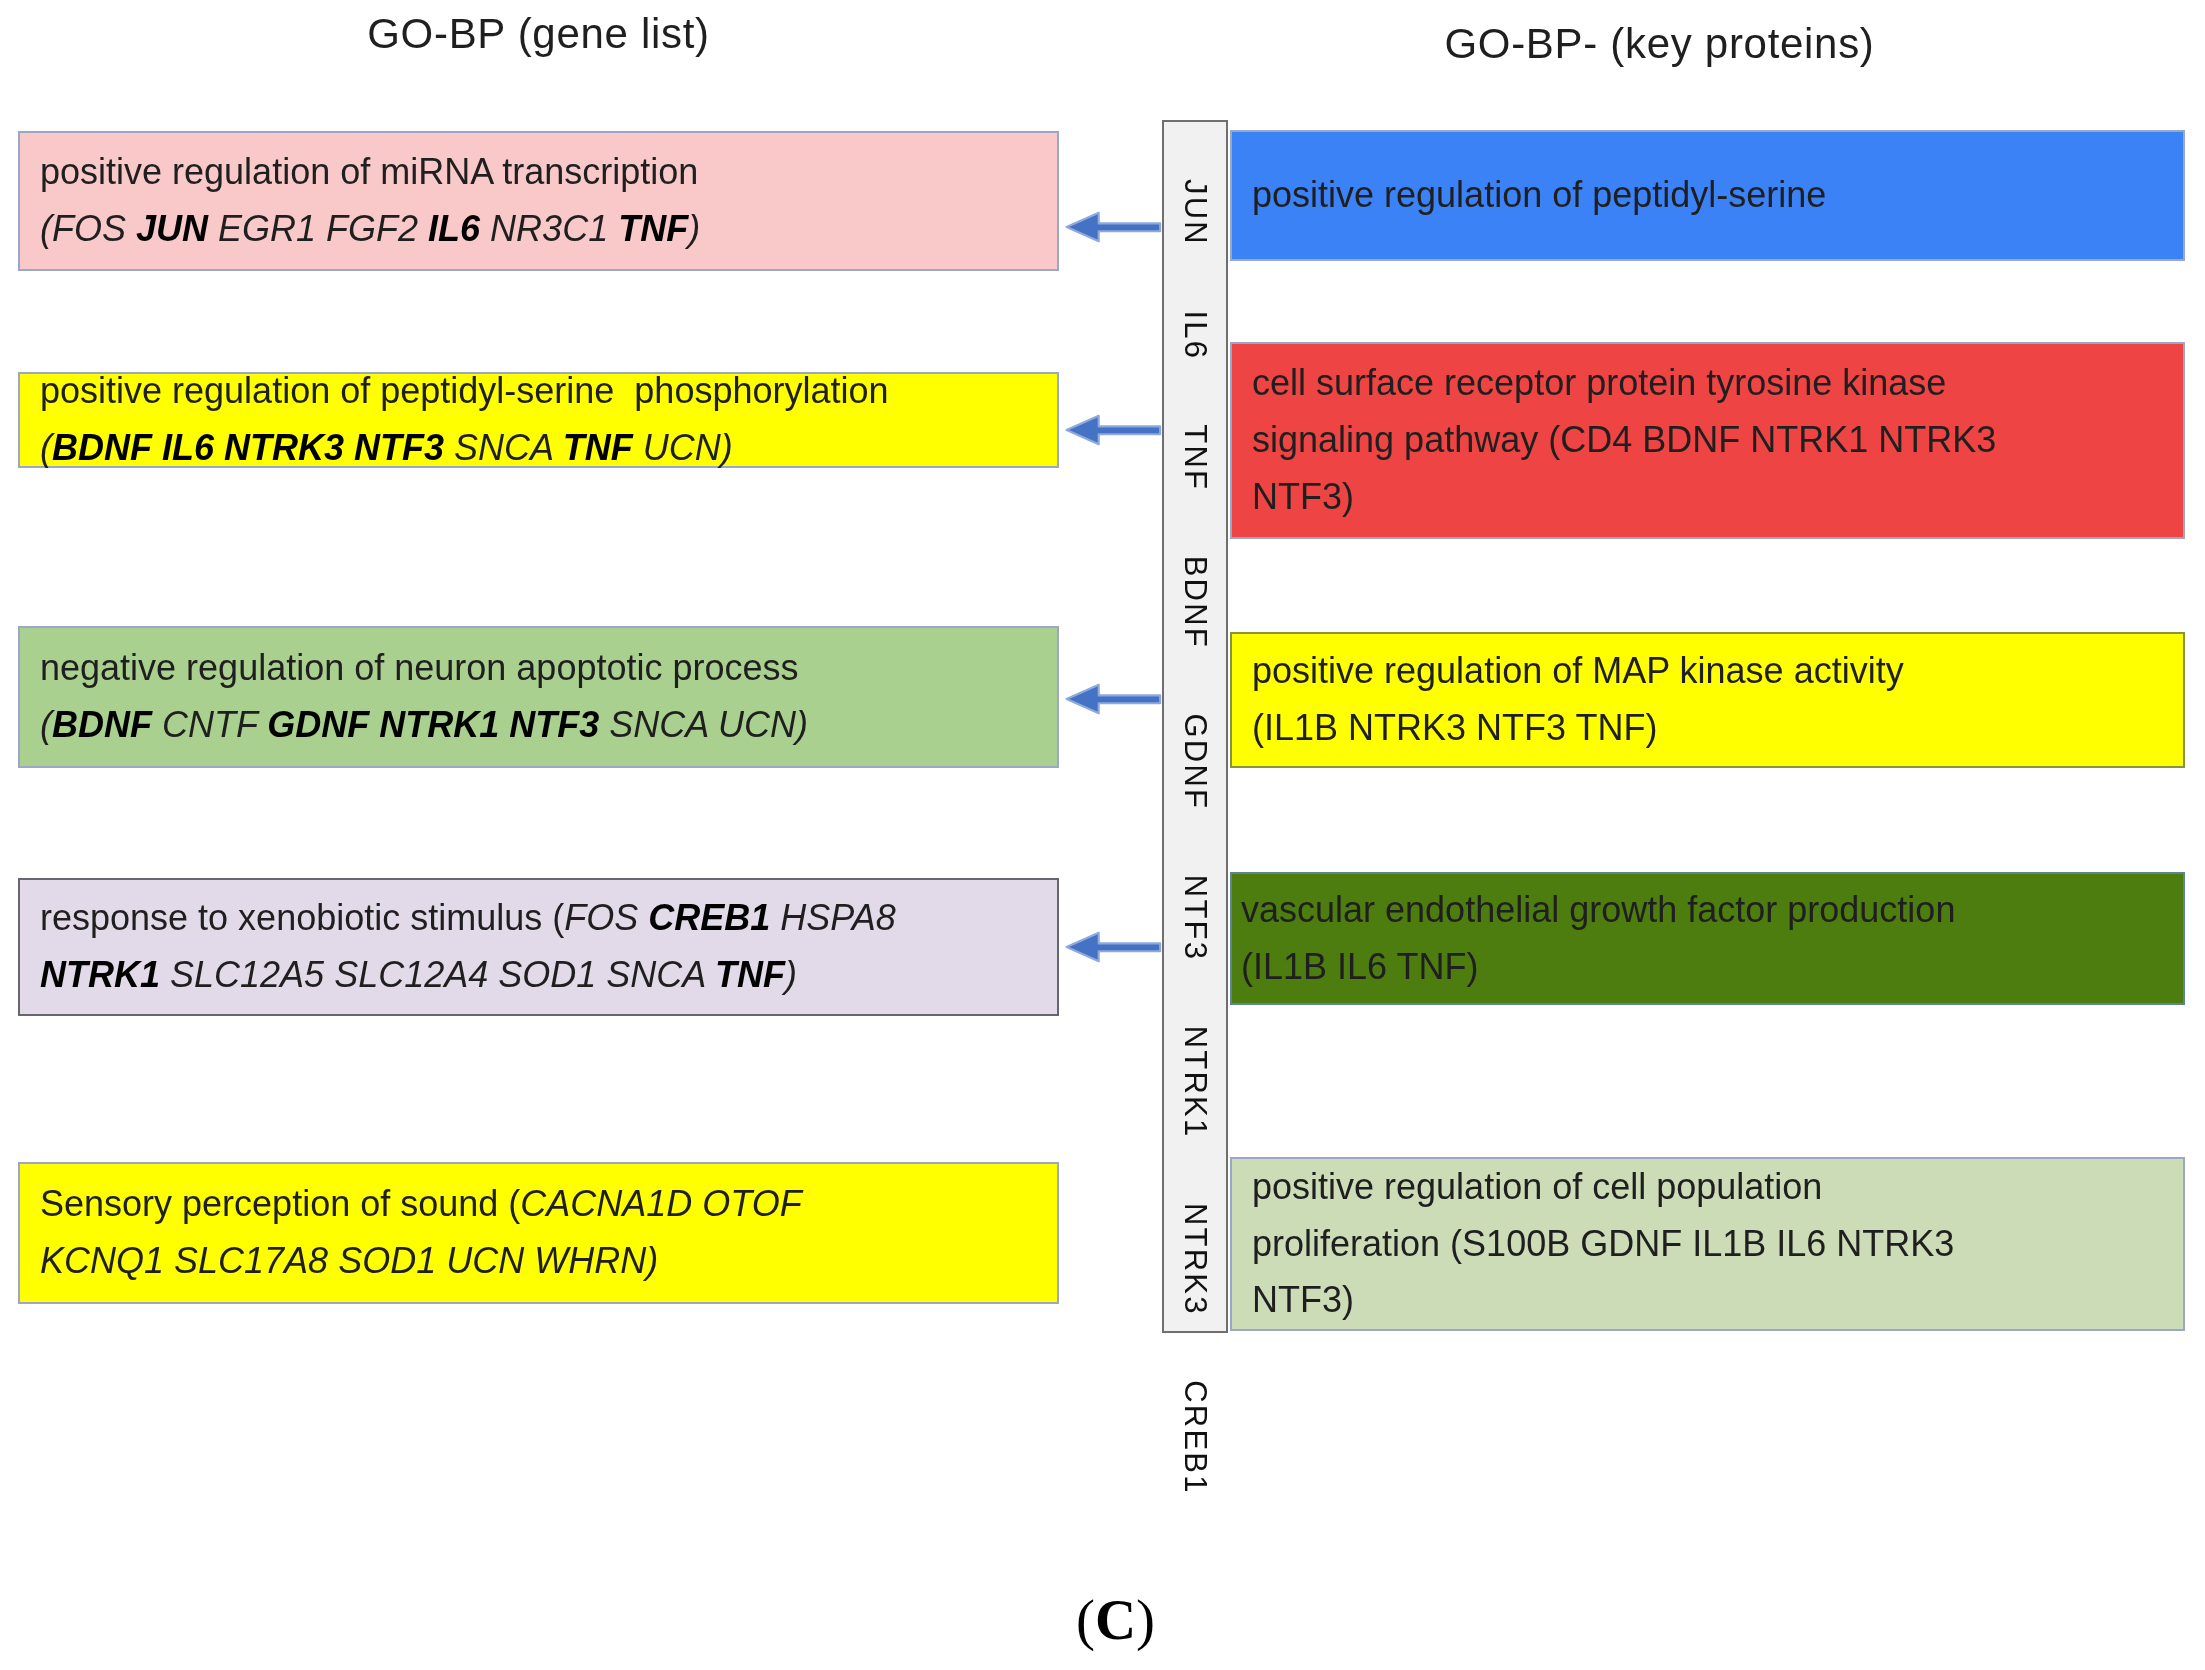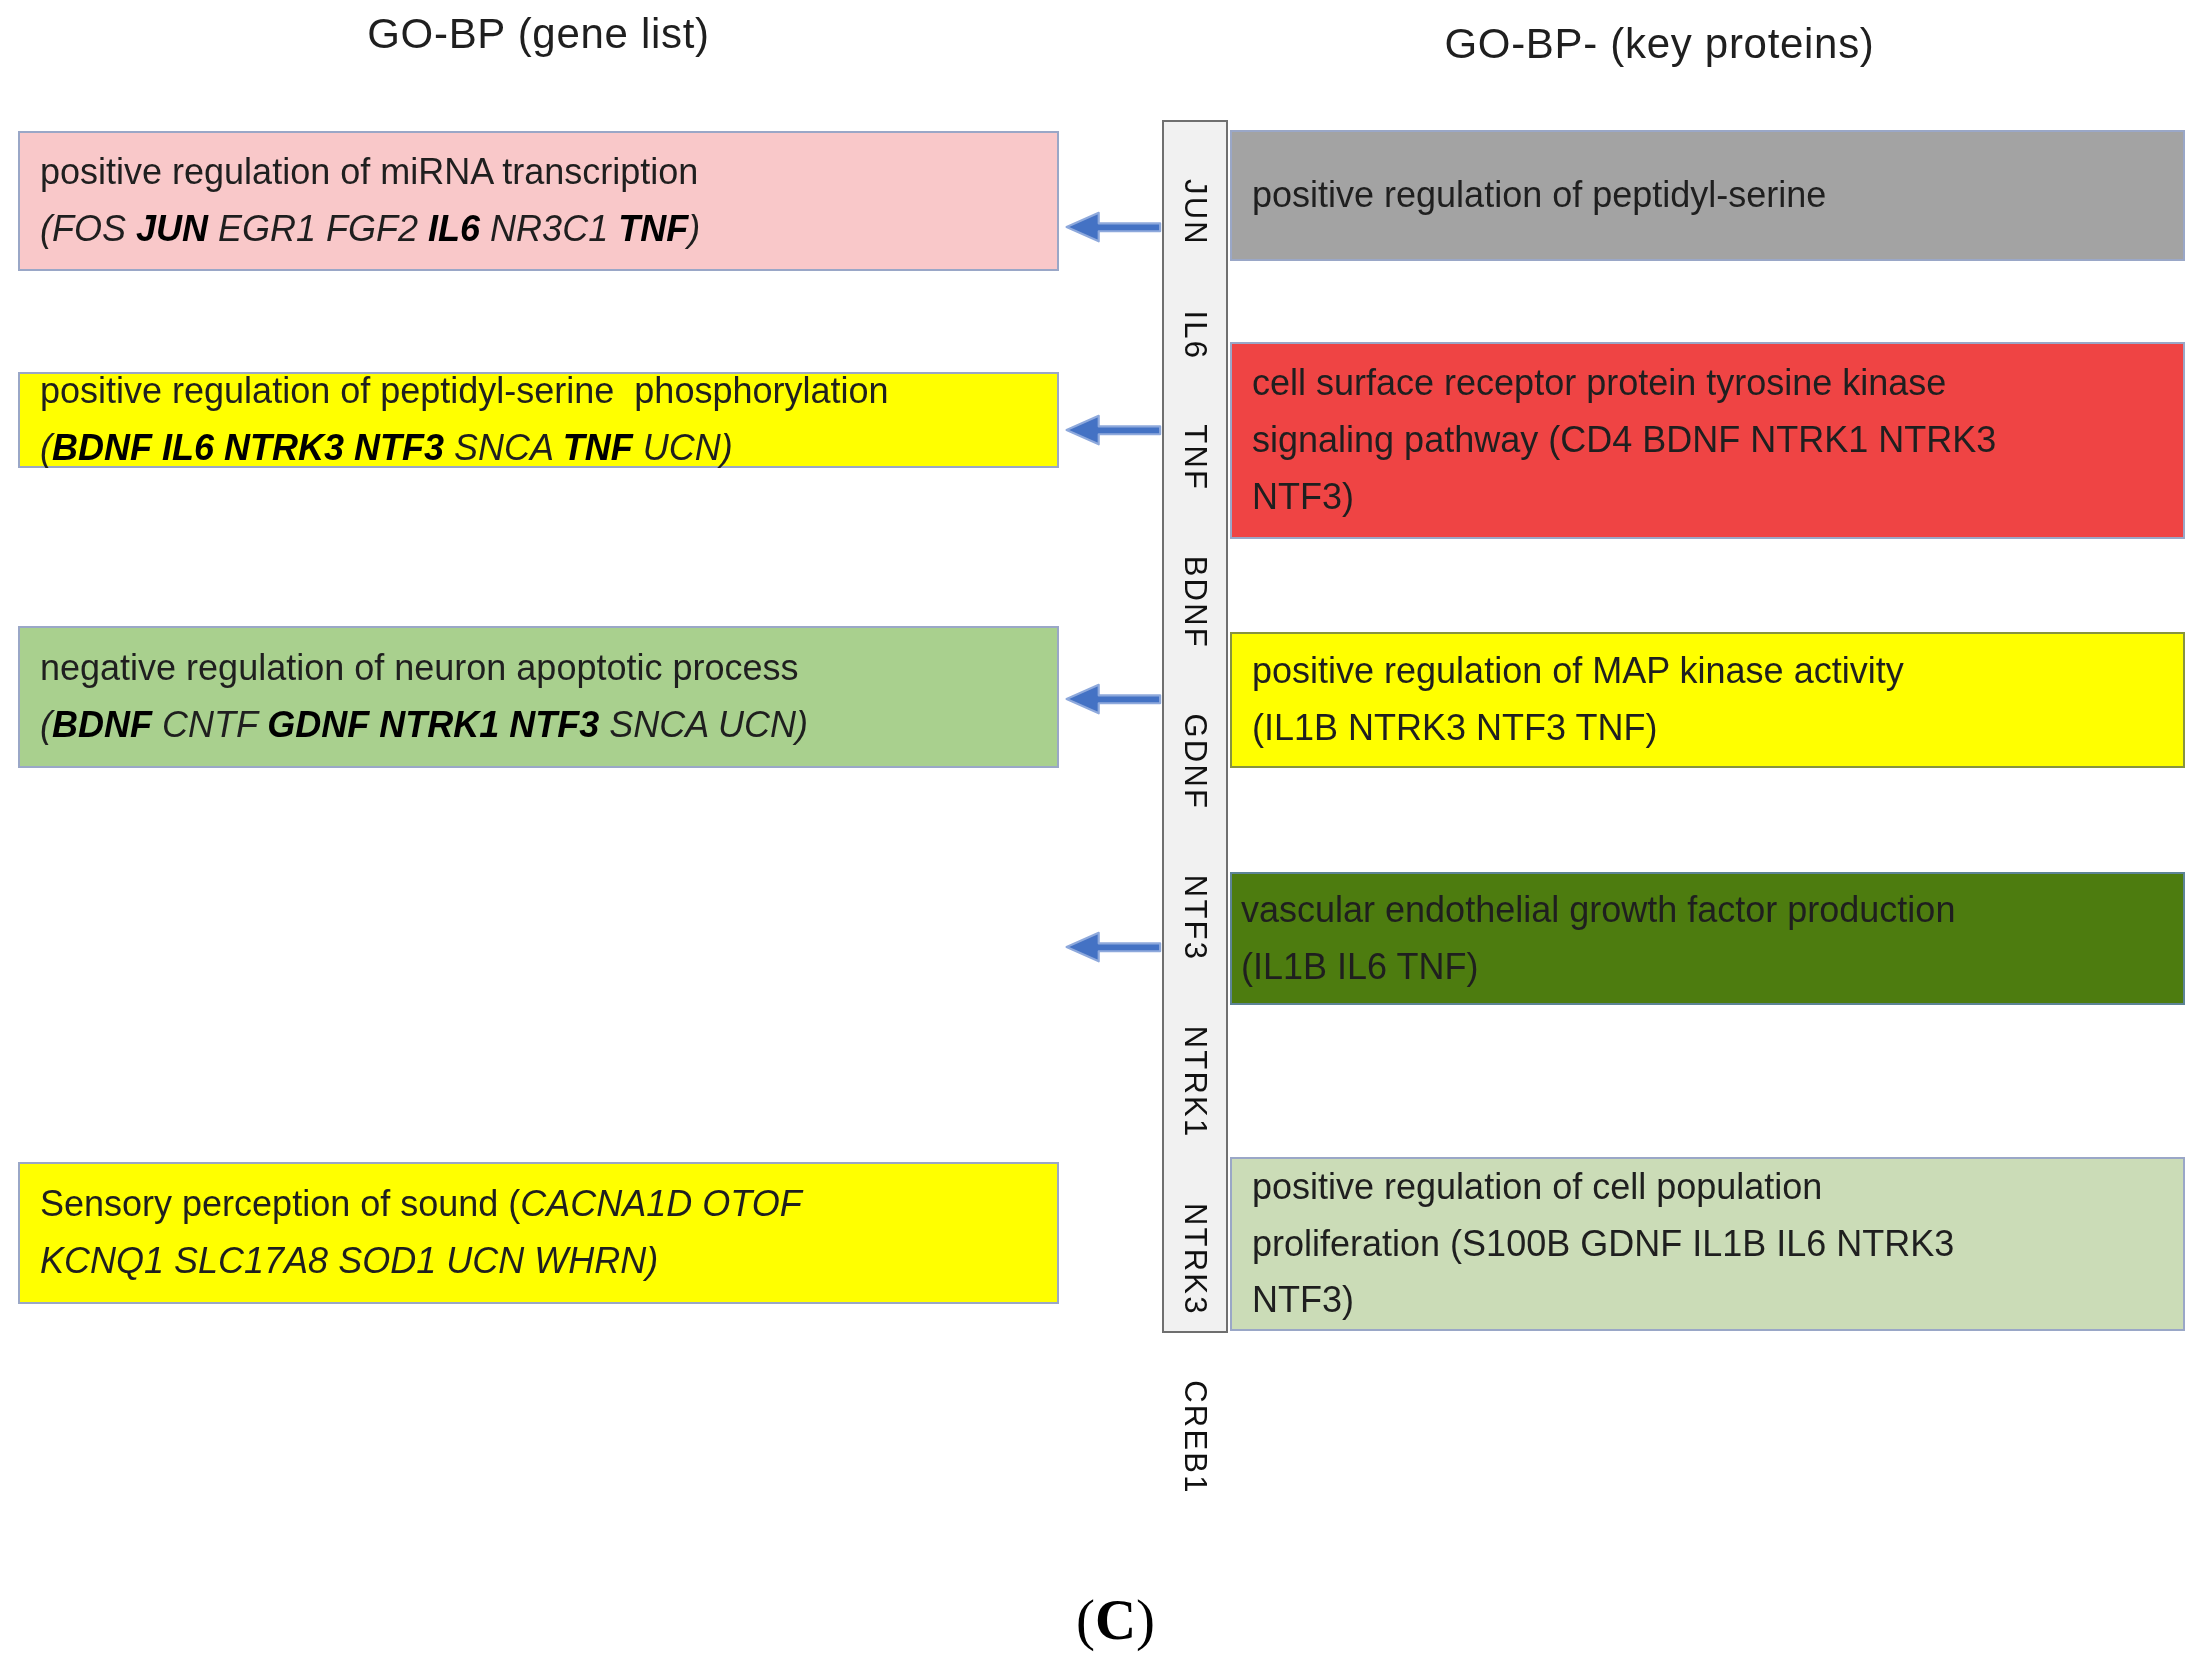"positive regulation of peptidyl-serine" div.box { background: #a3a3a3 -> #3b82f6 }
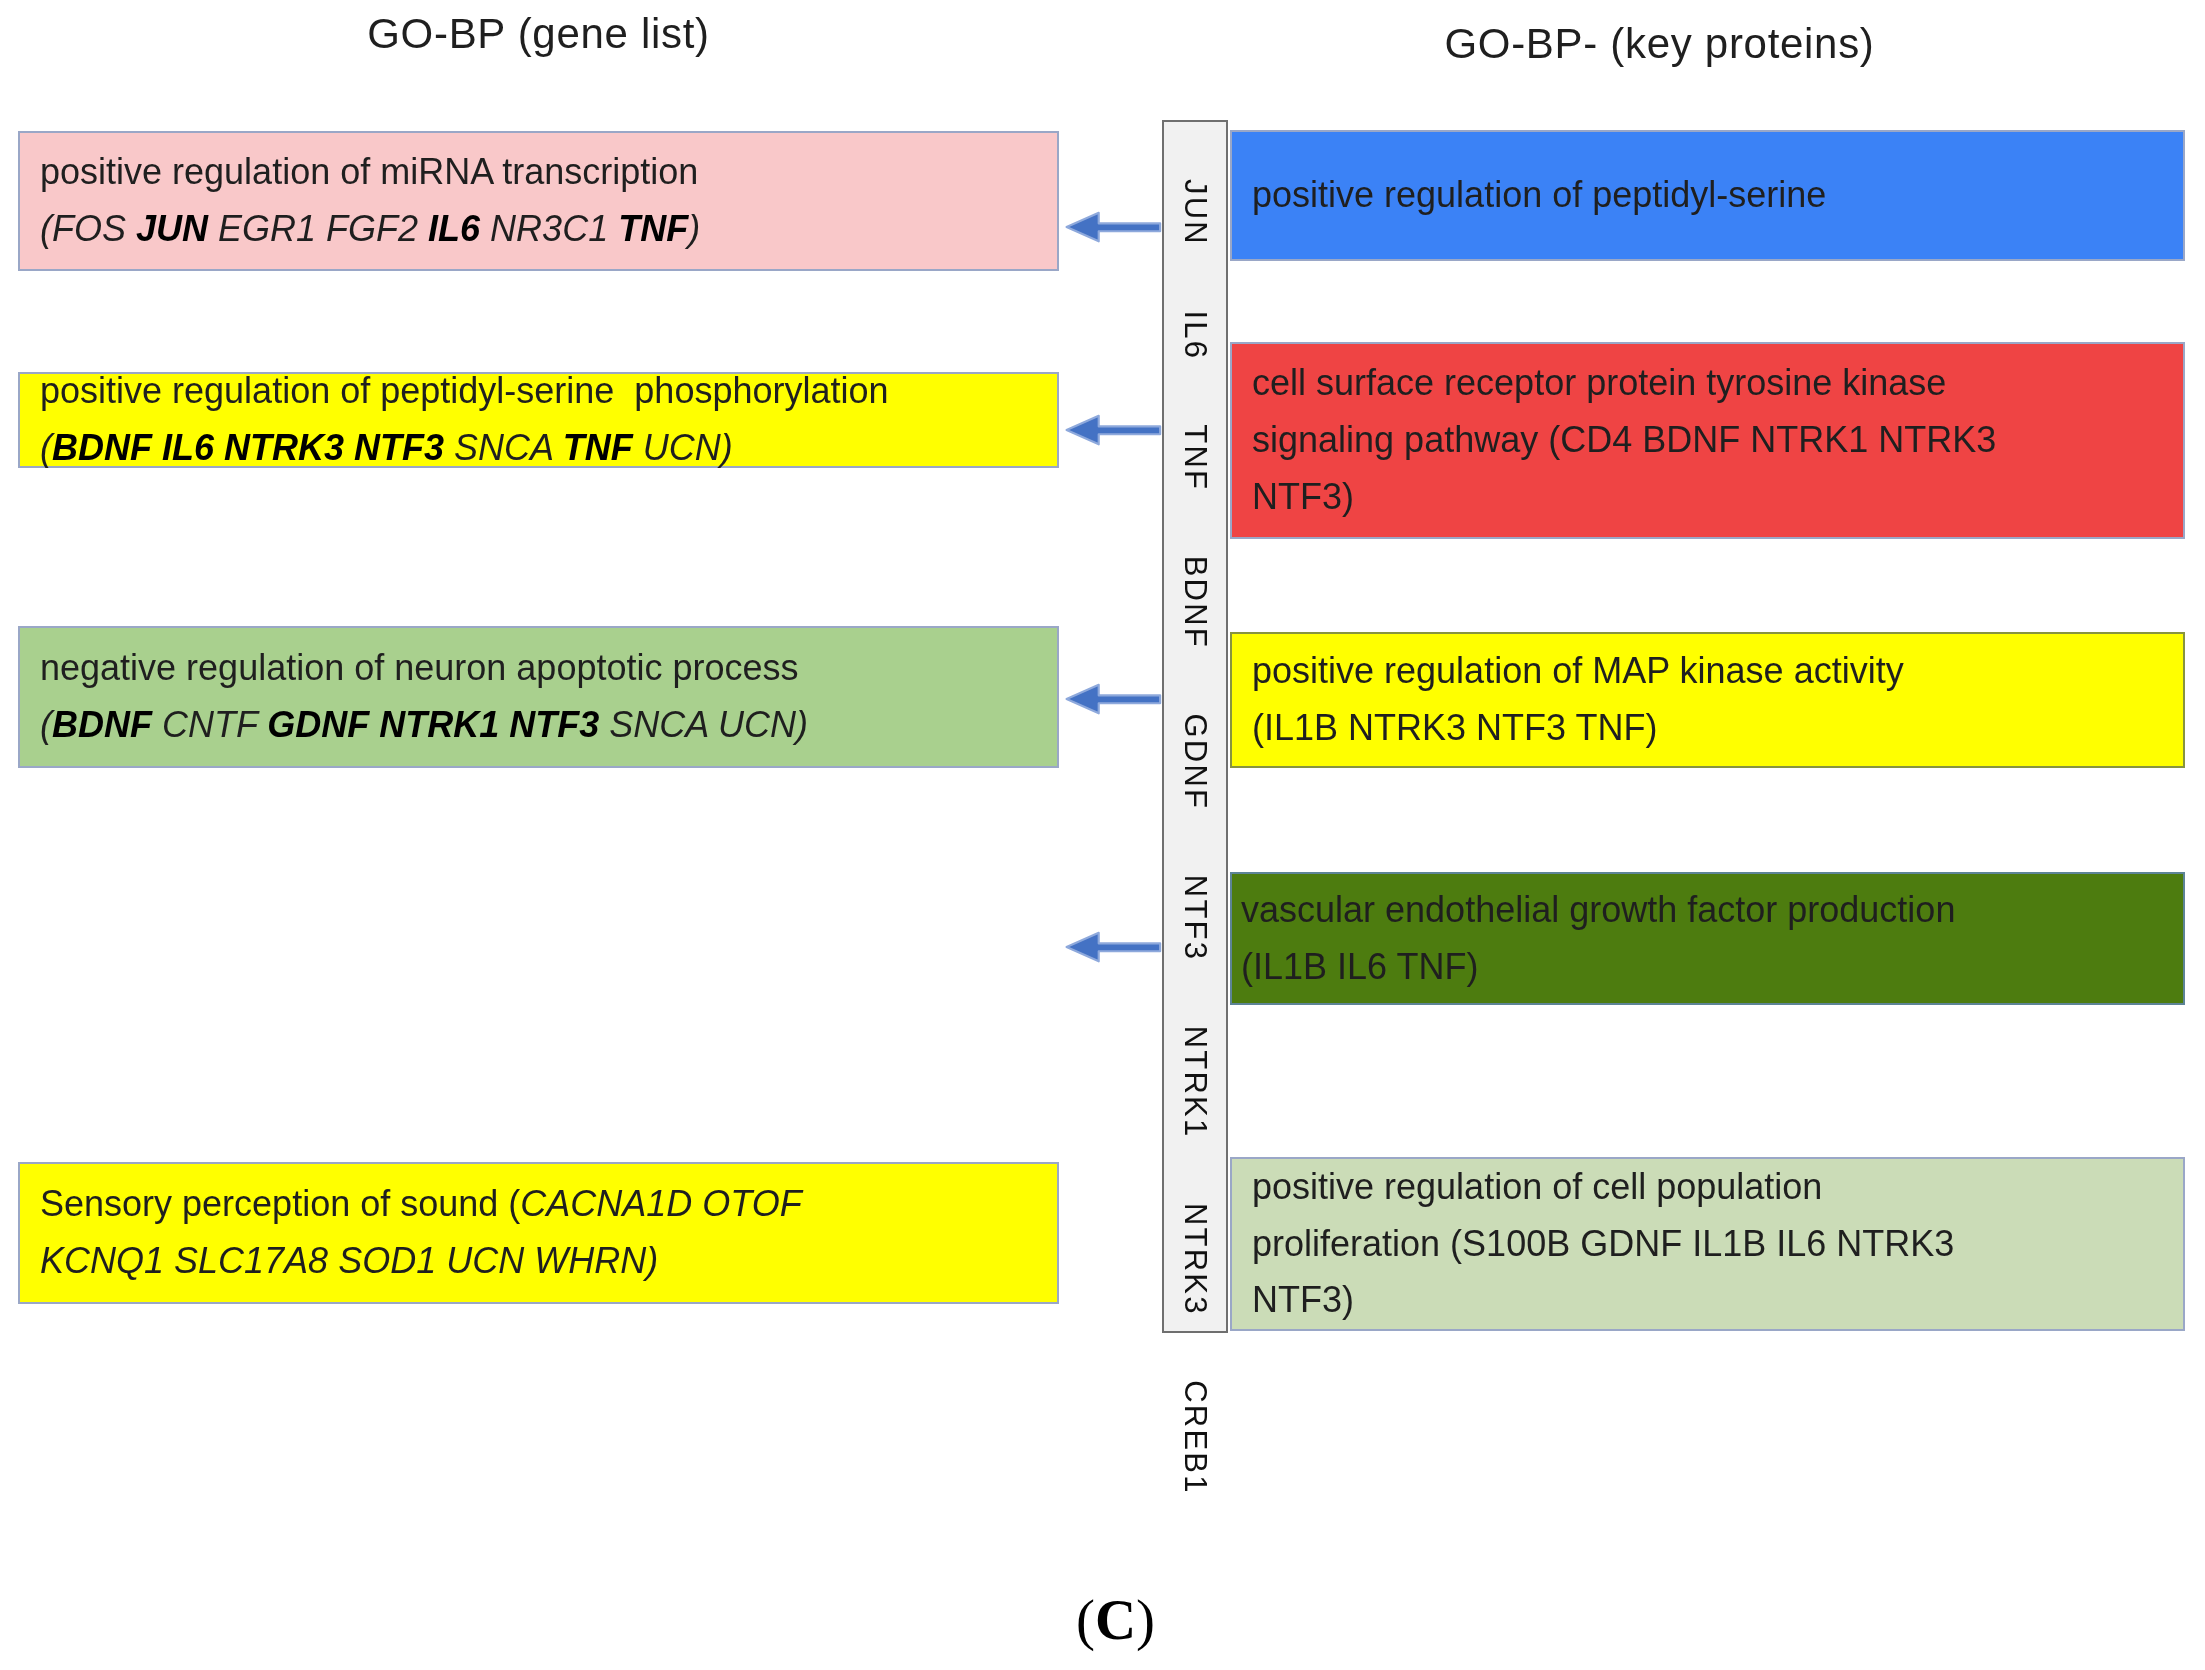"response to xenobiotic stimulus (FOS" div.box { html: none -> <div> <div><span>response to xenobiotic stimulus (</span><span>FOS </span><span>CREB1 </span><span>HSPA8</span></div> <div><span>NTRK1 </span><span>SLC12A5 SLC12A4 SOD1 SNCA </span><span>TNF</span><span>)</span></div> </div> }
